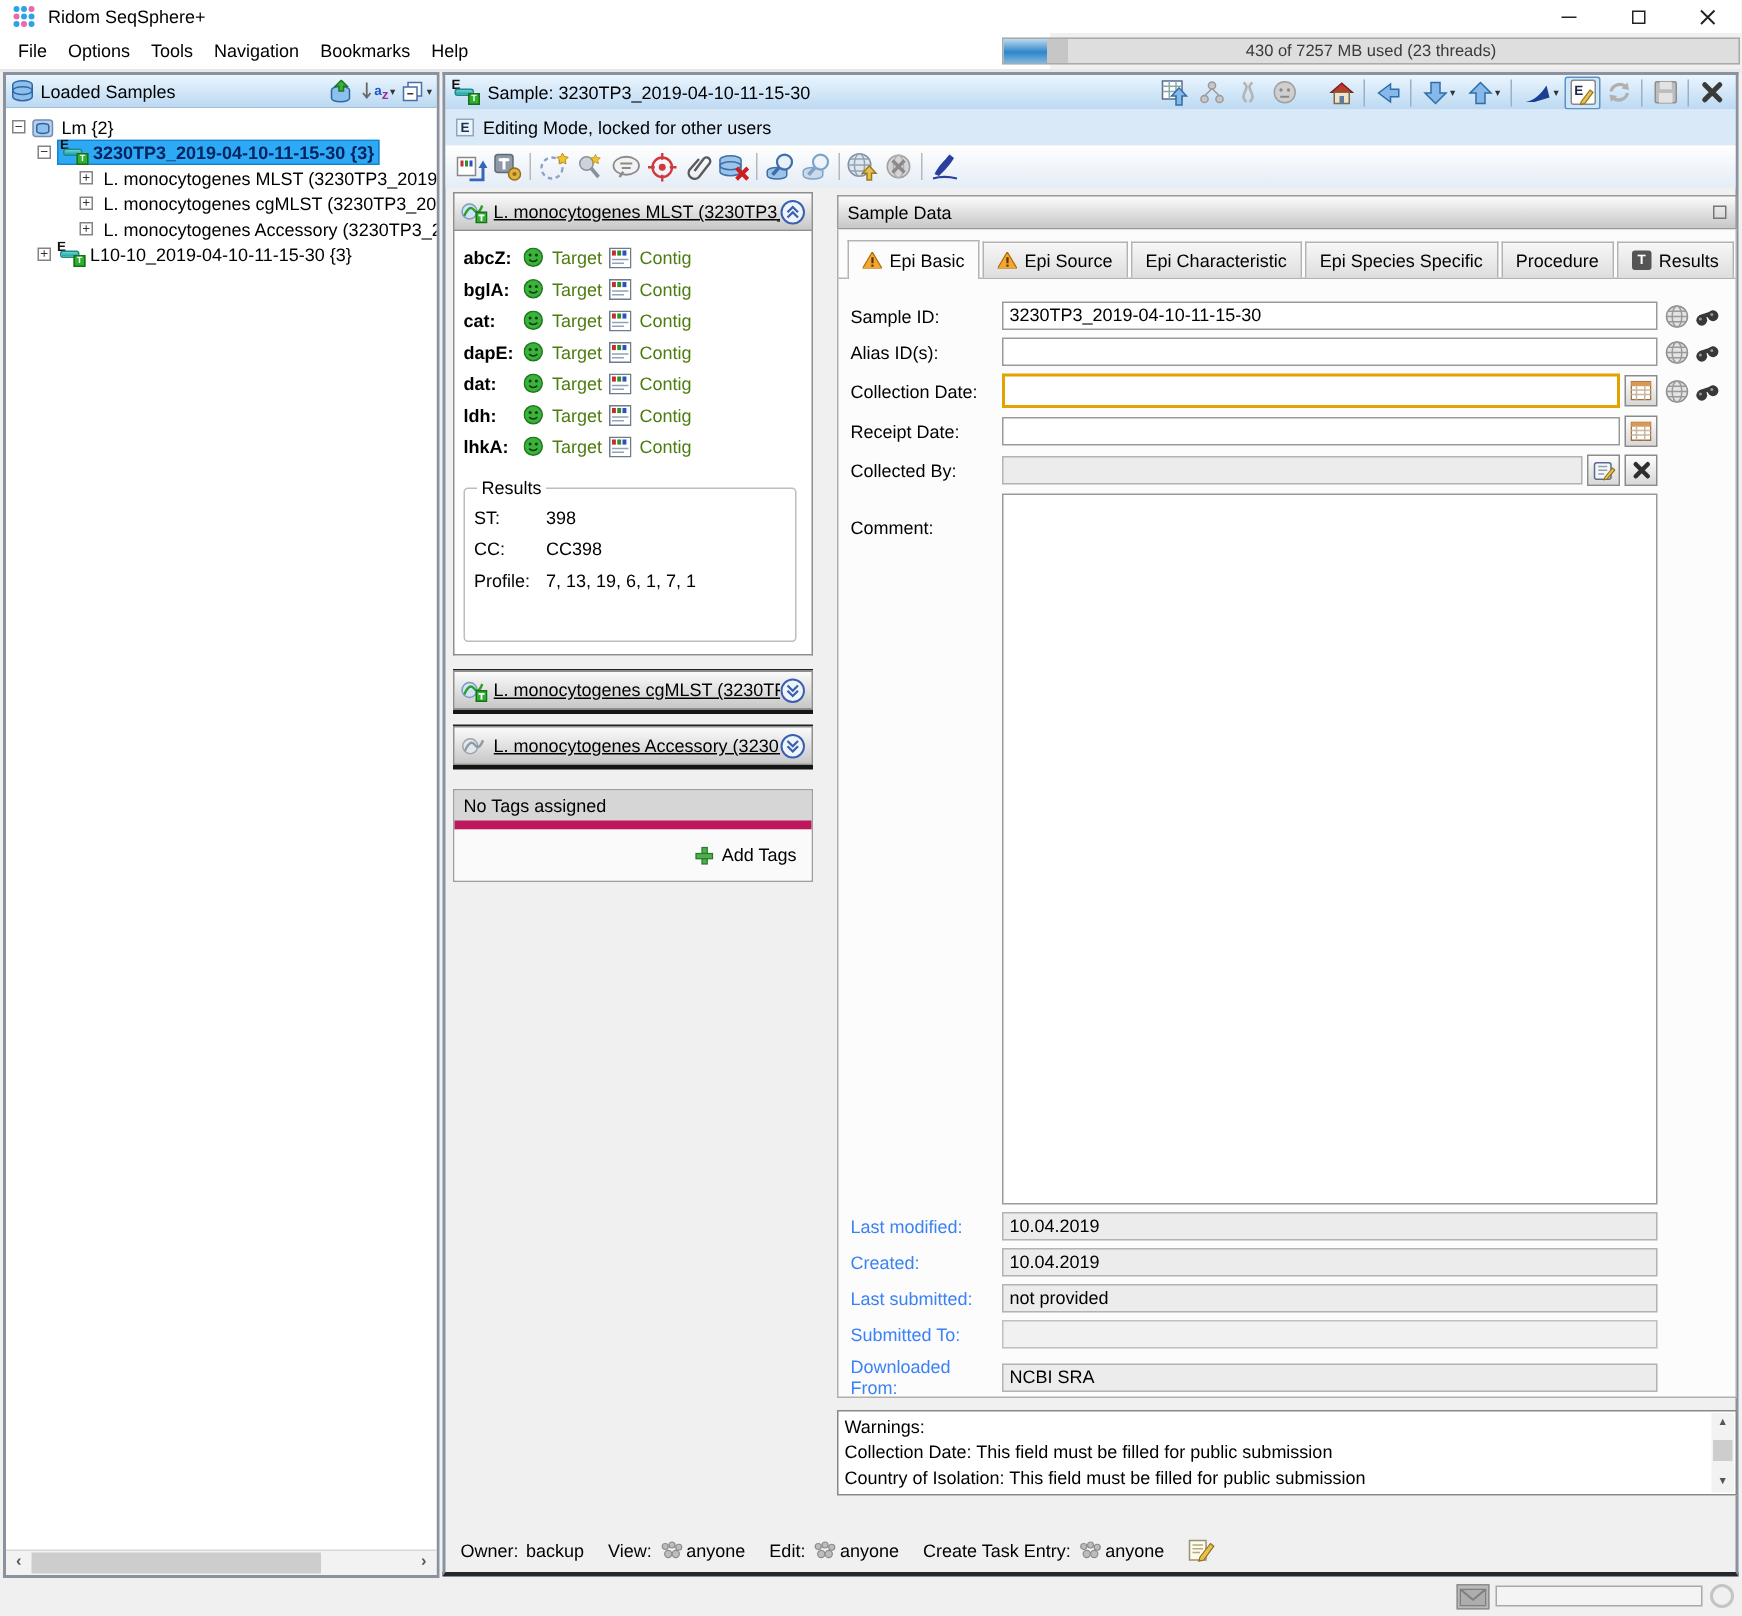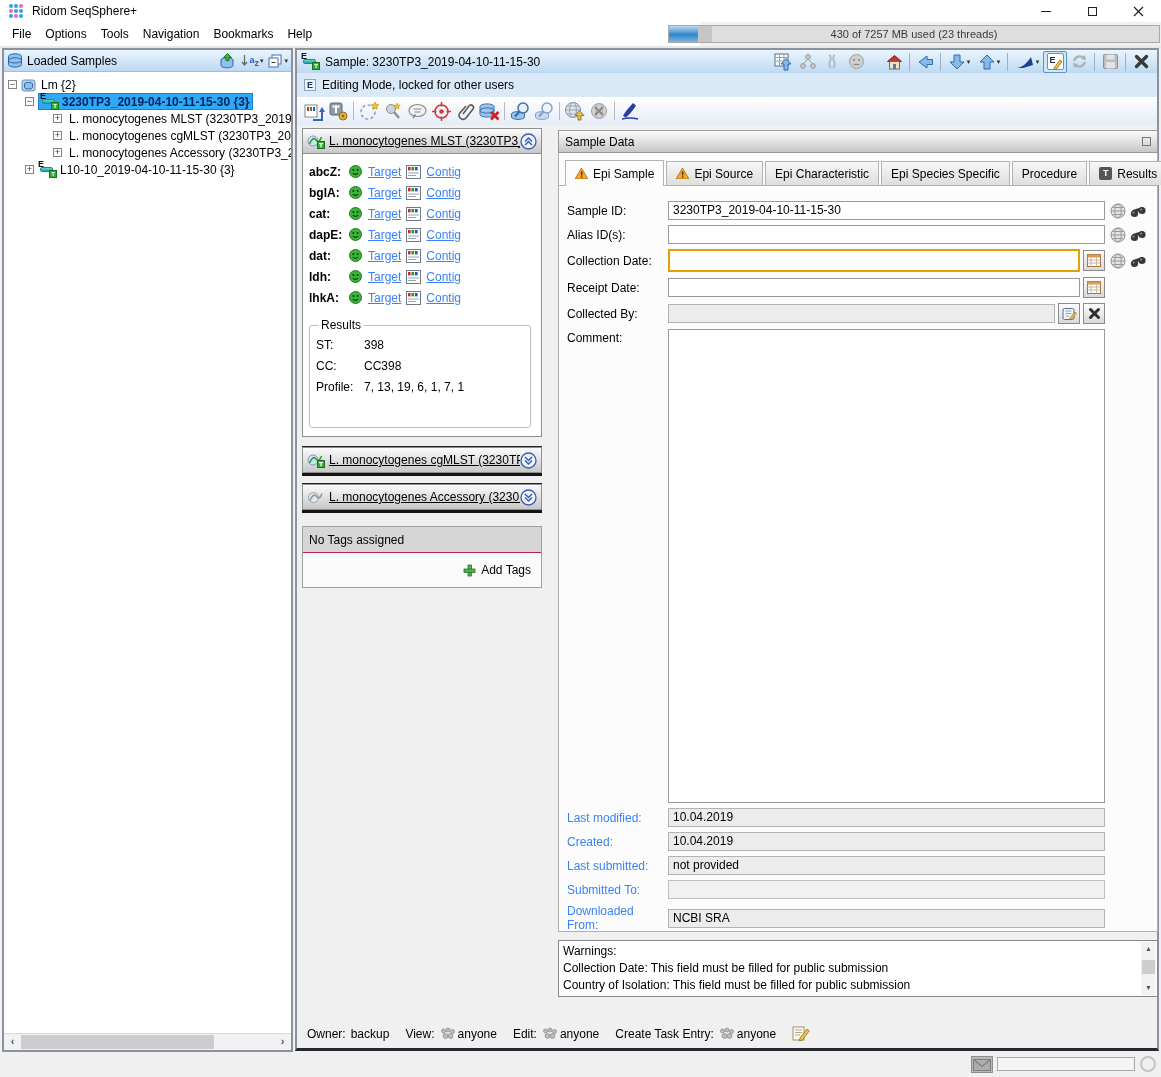"Target" .glink { color: #3b82f6 -> #4d7c0f; text-decoration: underline -> none }
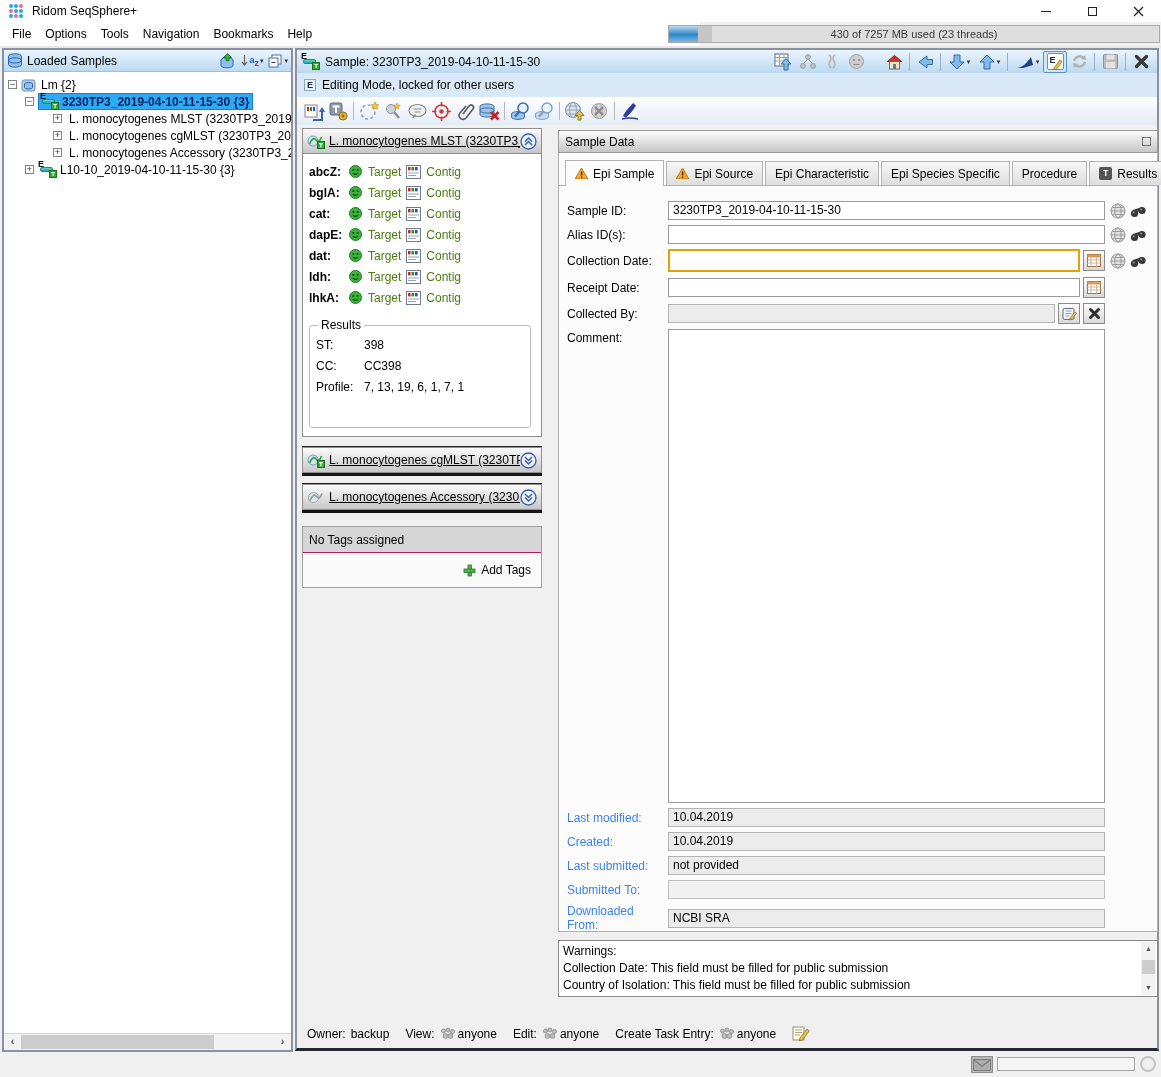"Epi Sample" span { text: Sample -> Basic }
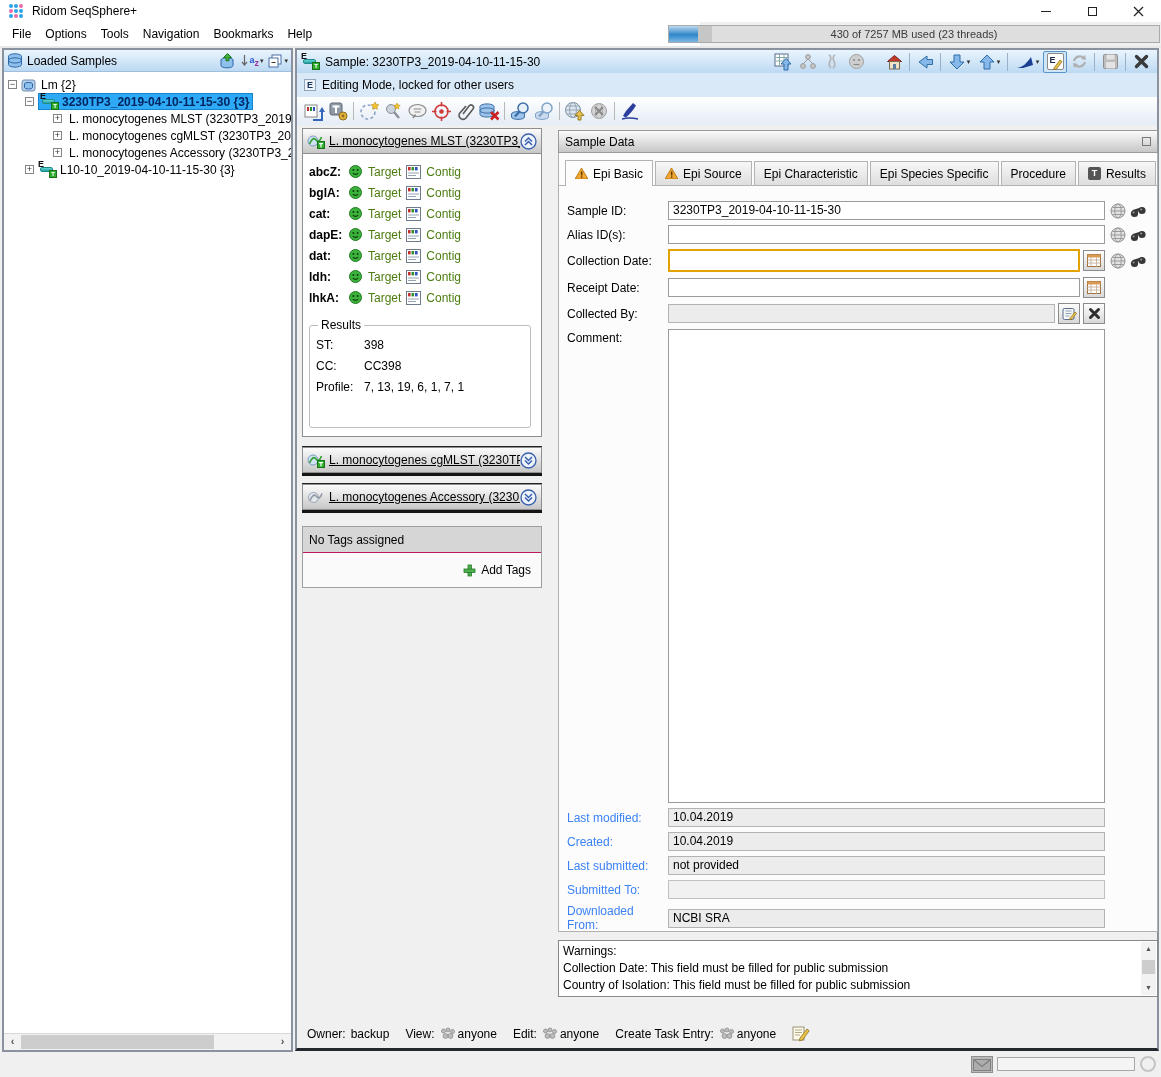"Comment:" span.flab { margin-top: 2px -> 16px }
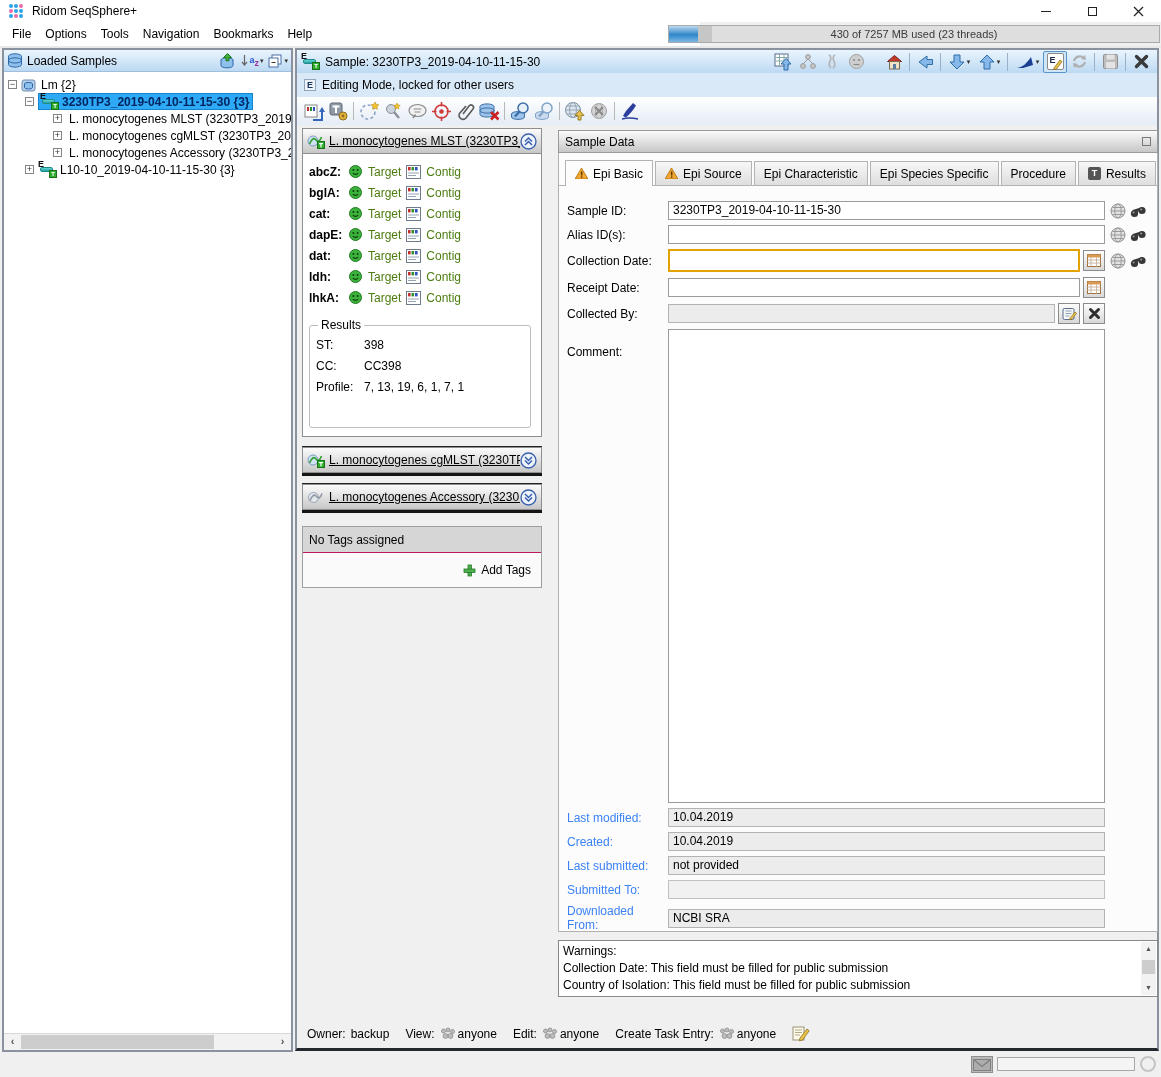"No Tags assigned" .tags-head { border-bottom: 1px solid #be185d -> 6px solid #be185d }
